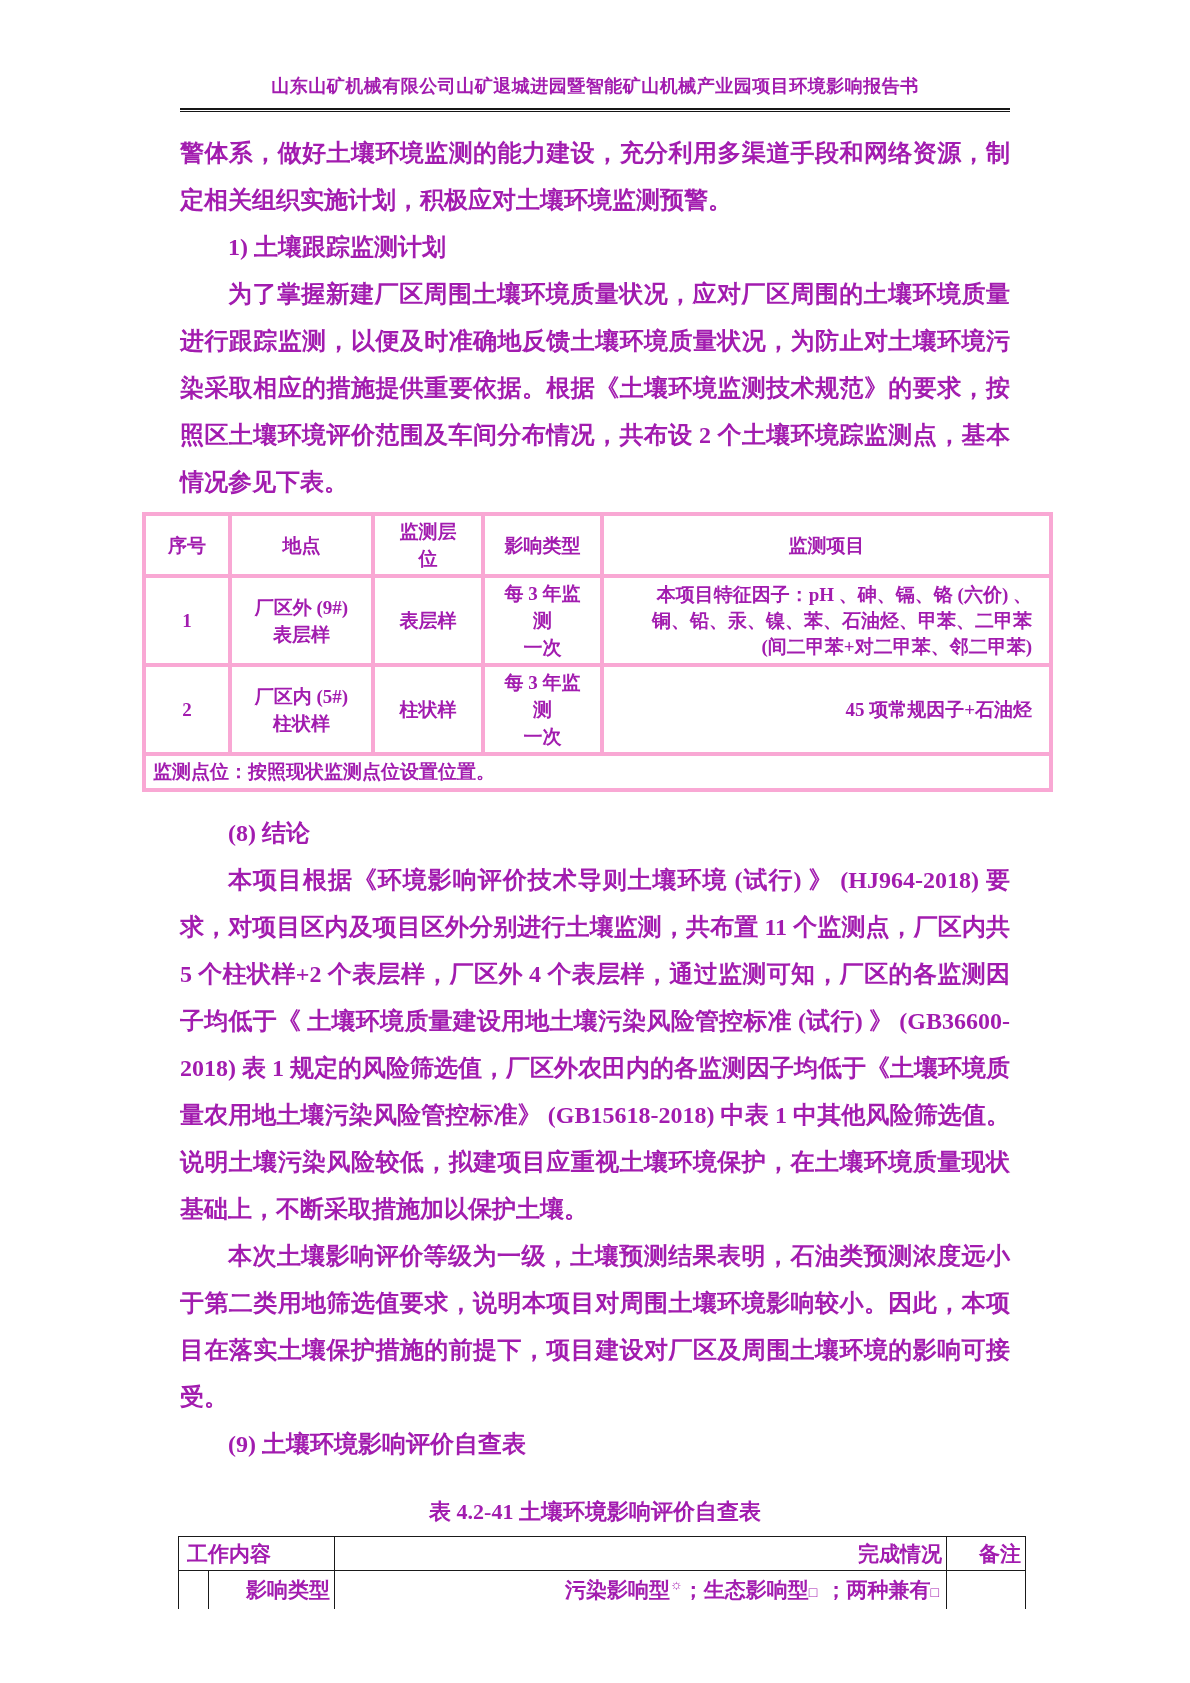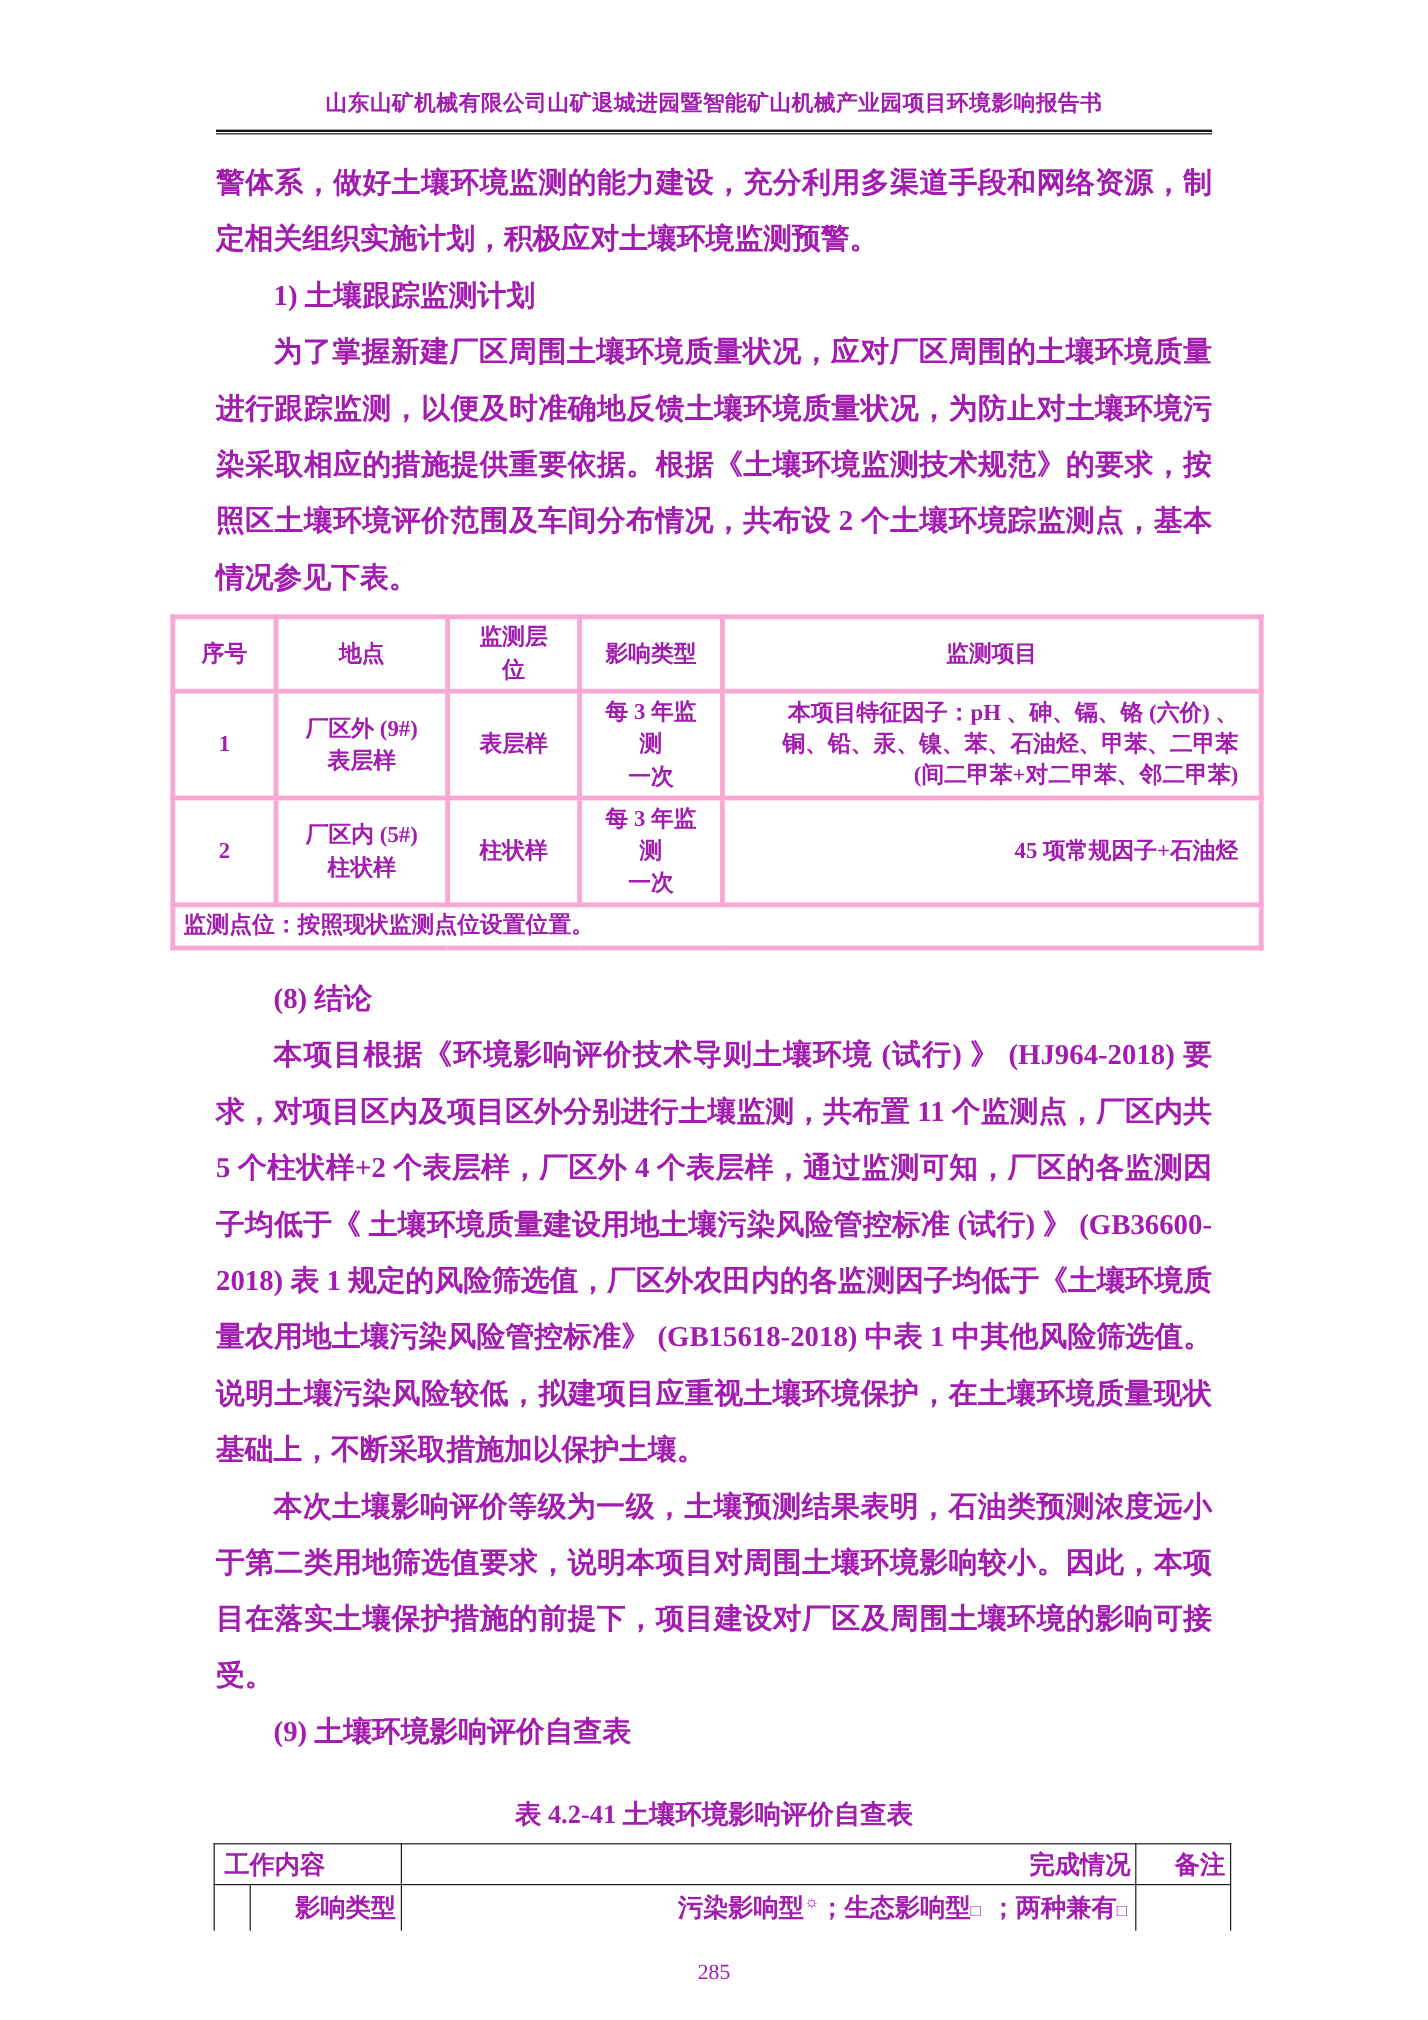"285" div.page-number { html: <div>285</div> -> none }
